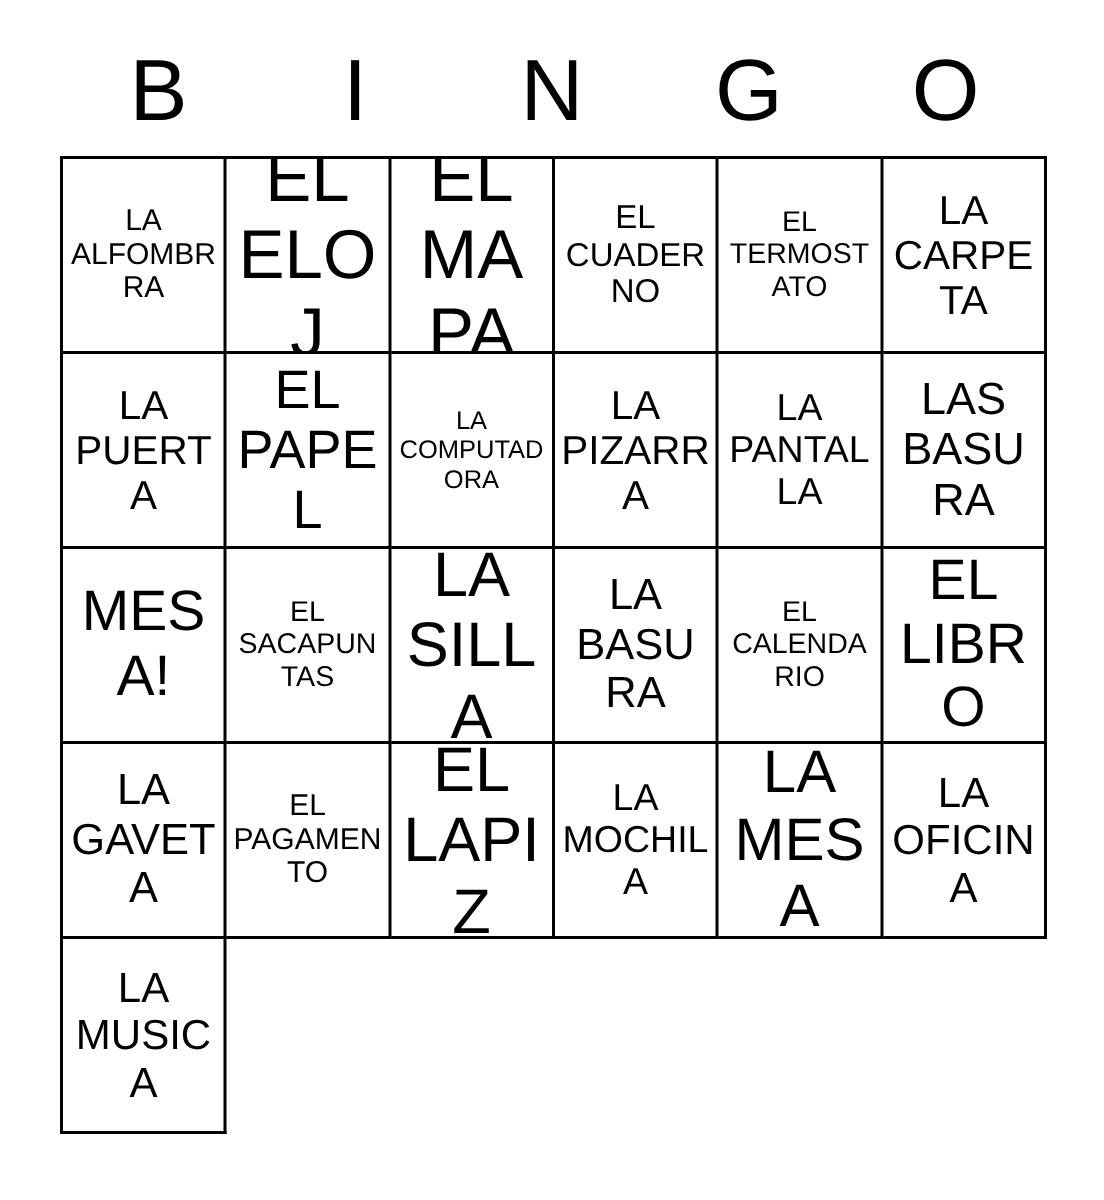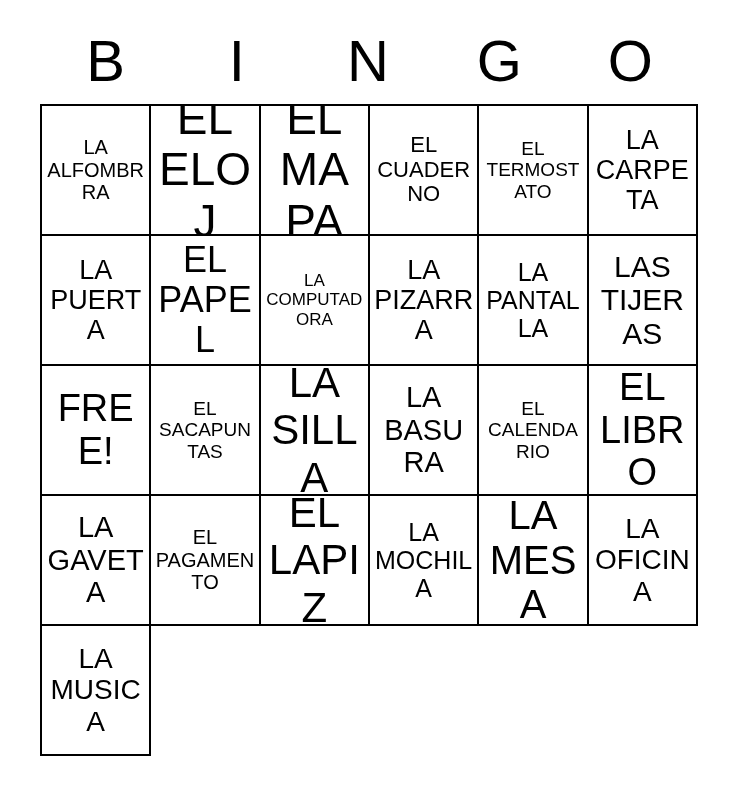"LAS" span.cell-text { text: TIJERAS -> BASURA }
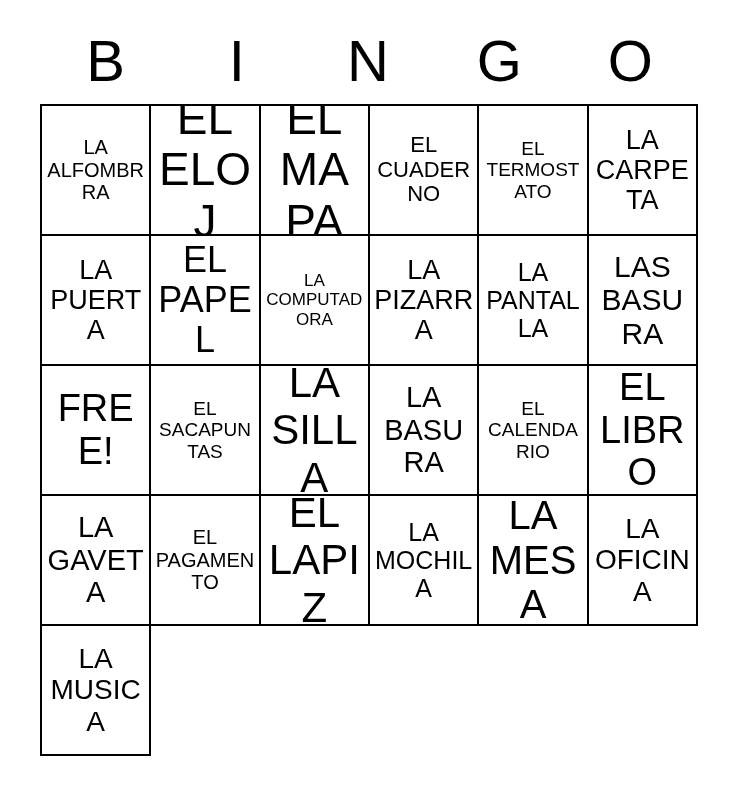"FREE!" span.cell-text { text: FREE -> MESA }
